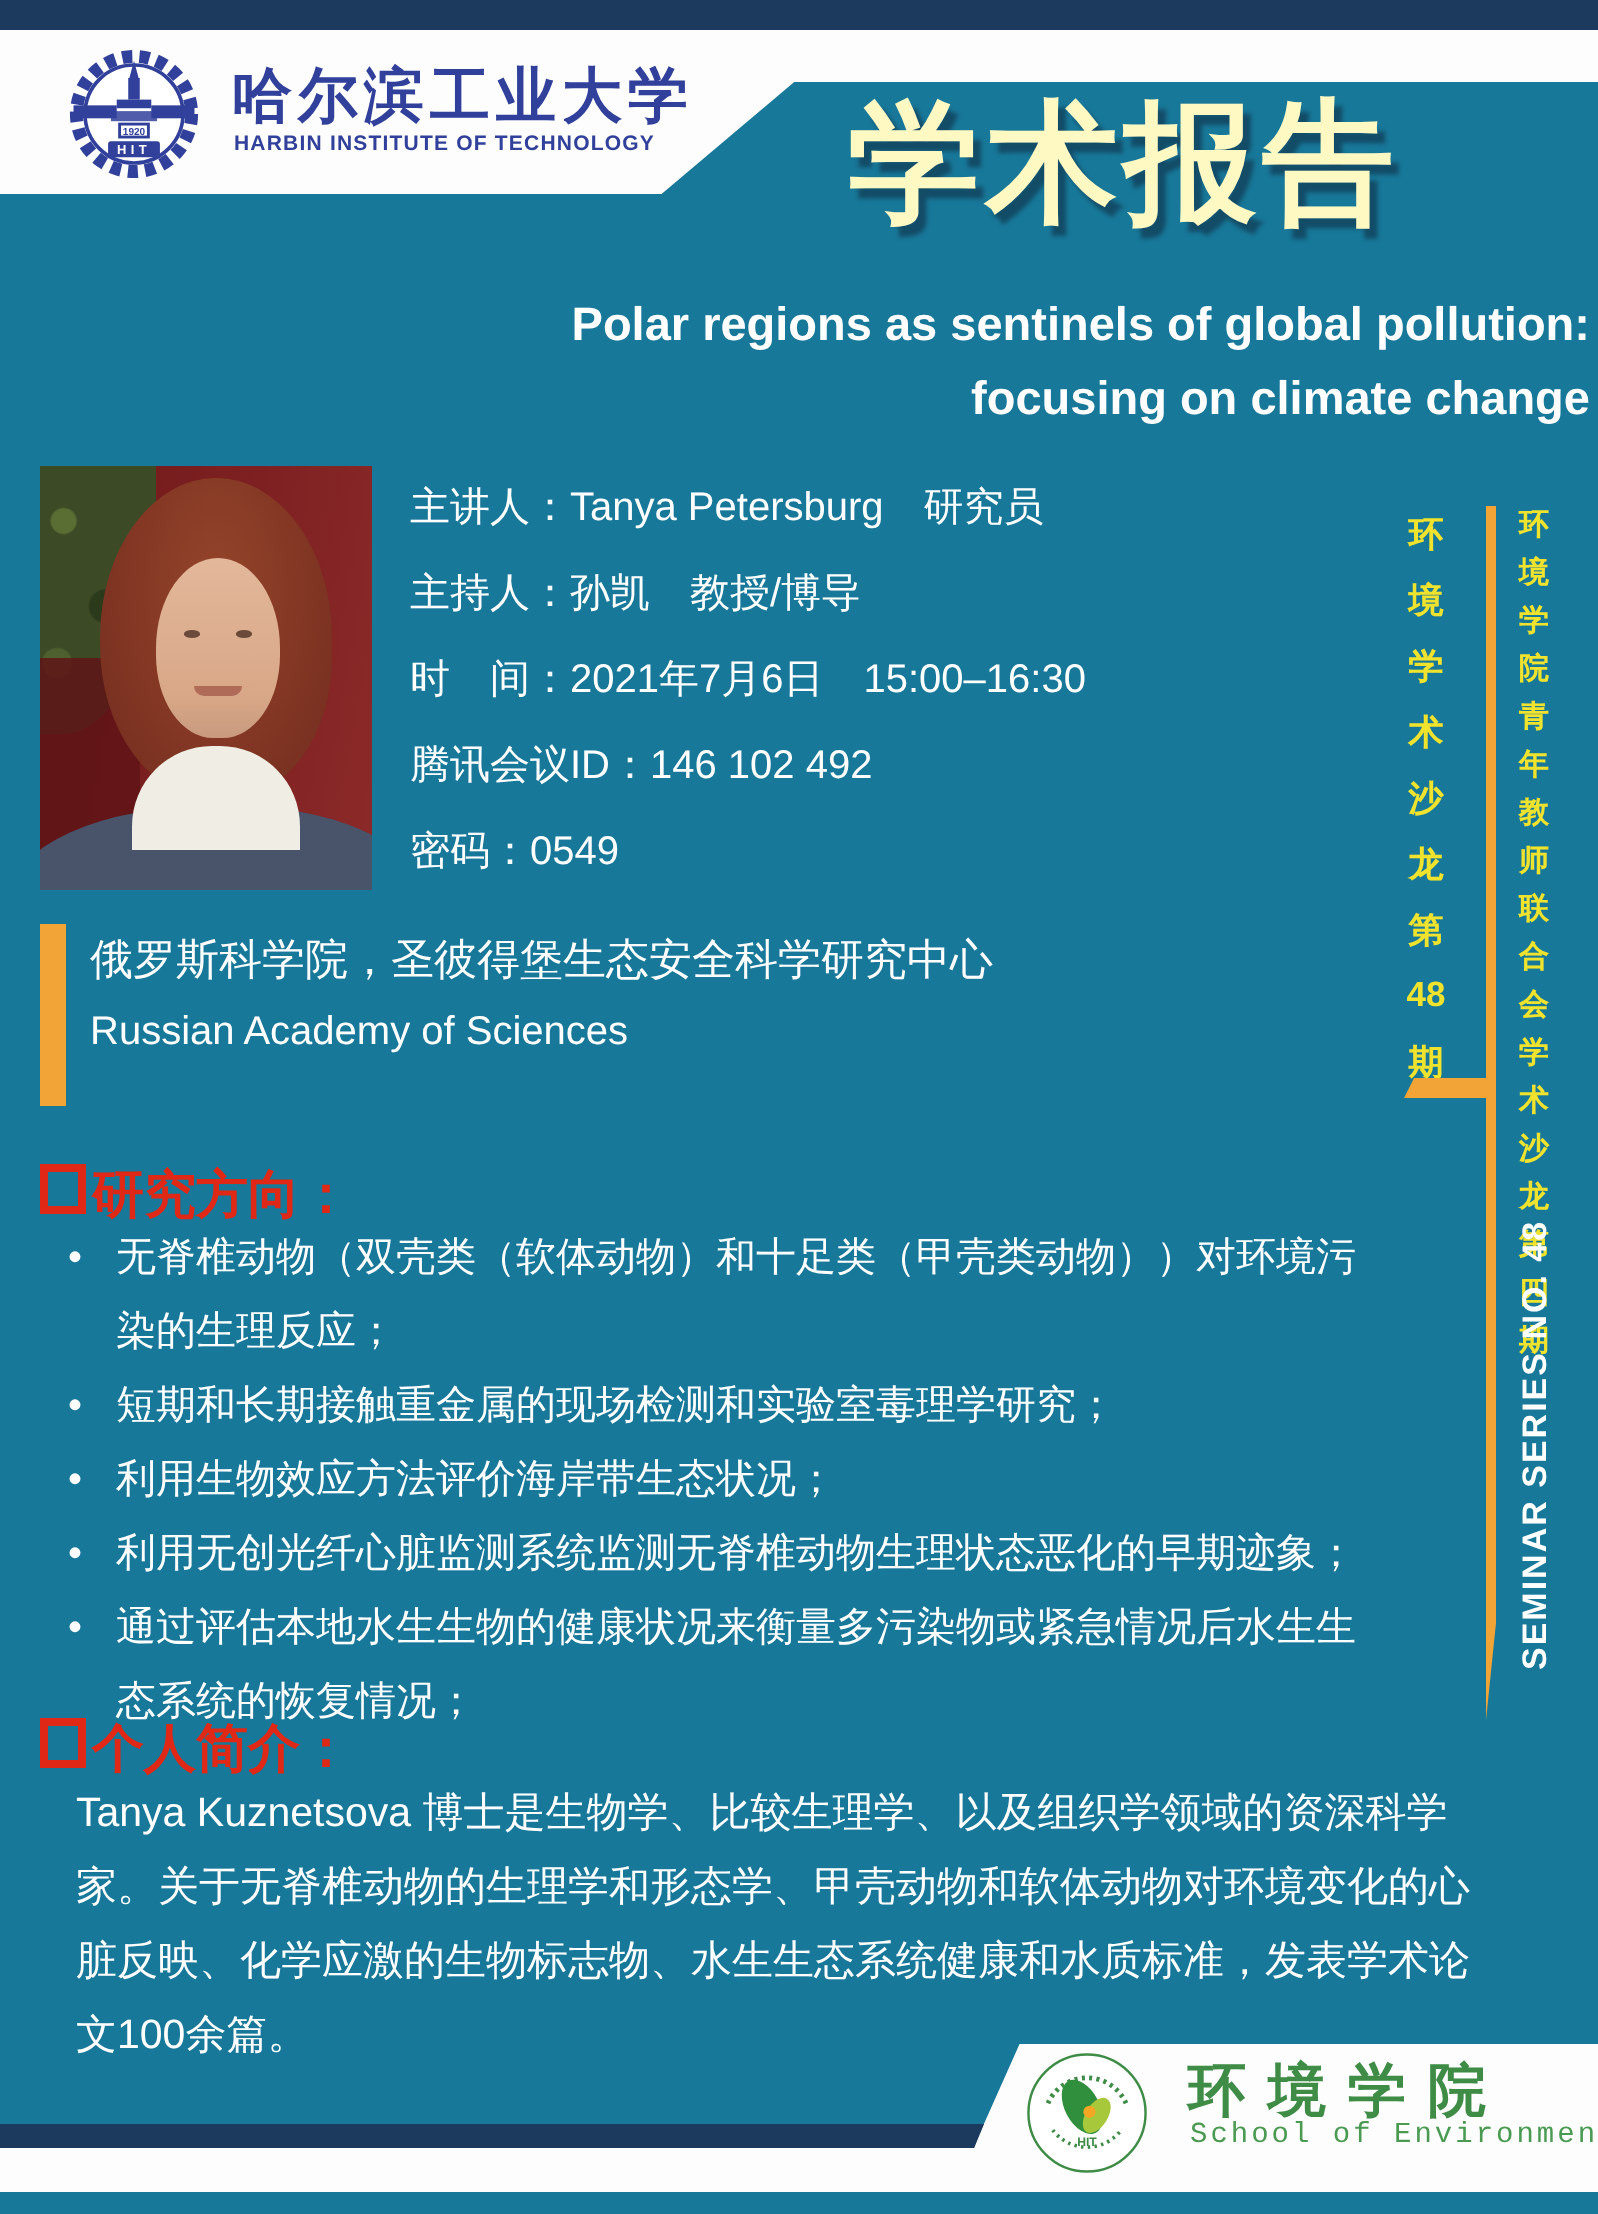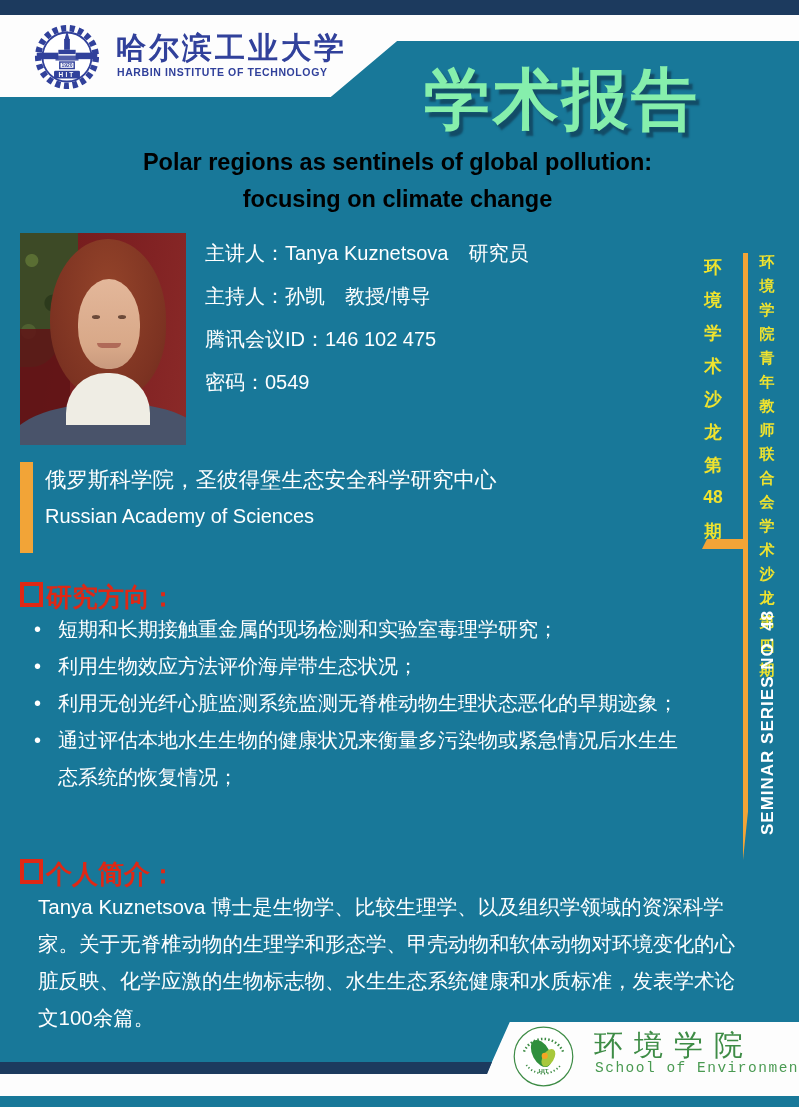"学术报告" .banner-title { color: #86efac -> #fef9c3; top: 66px -> 48px }
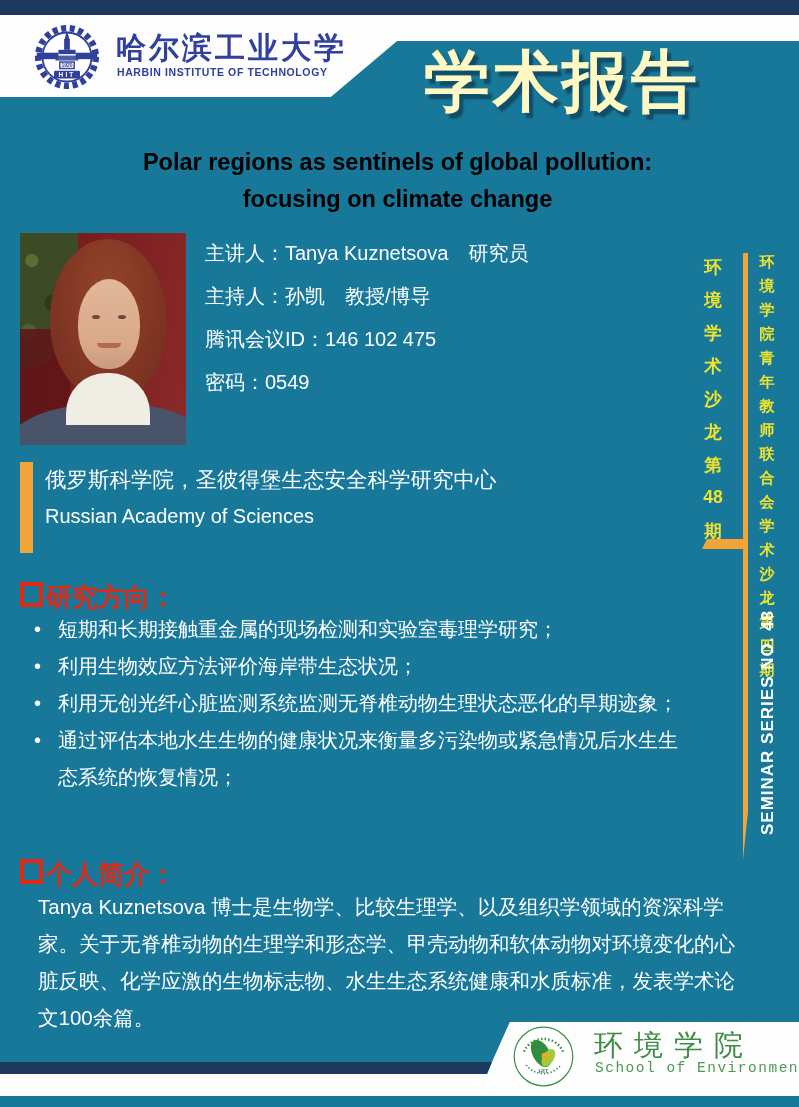"Polar regions as sentinels of" .sem-title { color: #000000 -> #ffffff; text-align: center -> right }
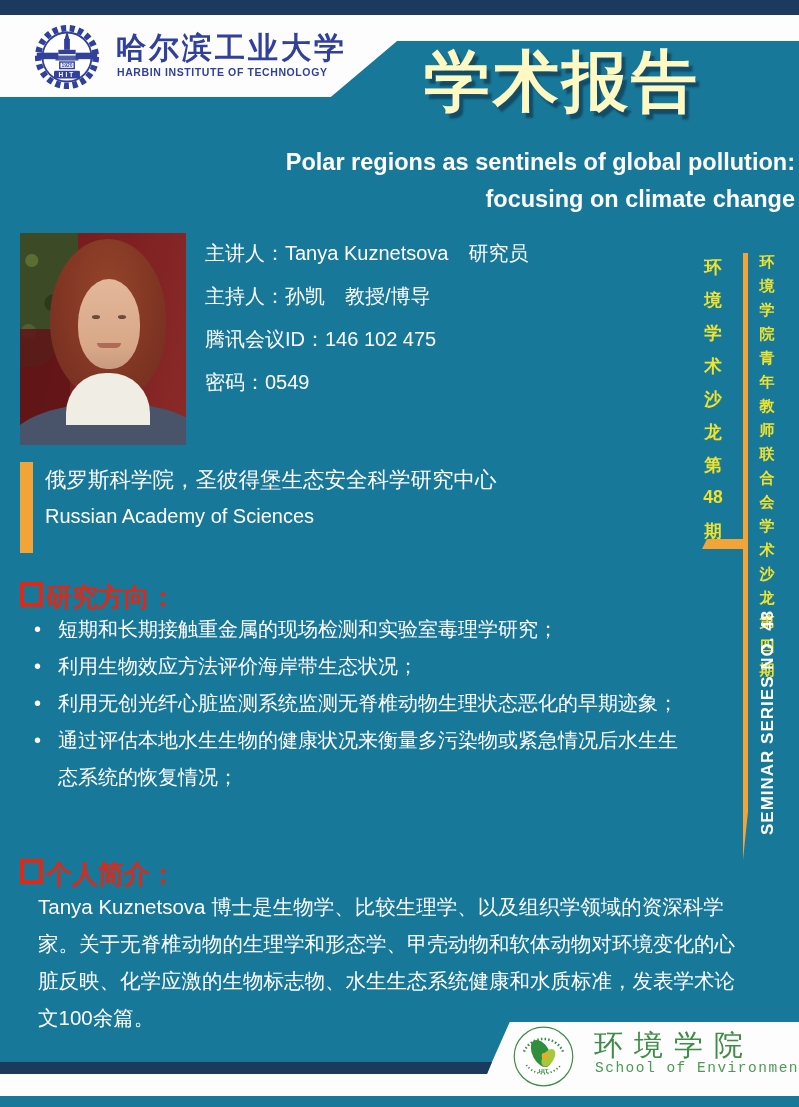"Tanya Kuznetsova 研究员" span { text: Kuznetsova -> Petersburg }
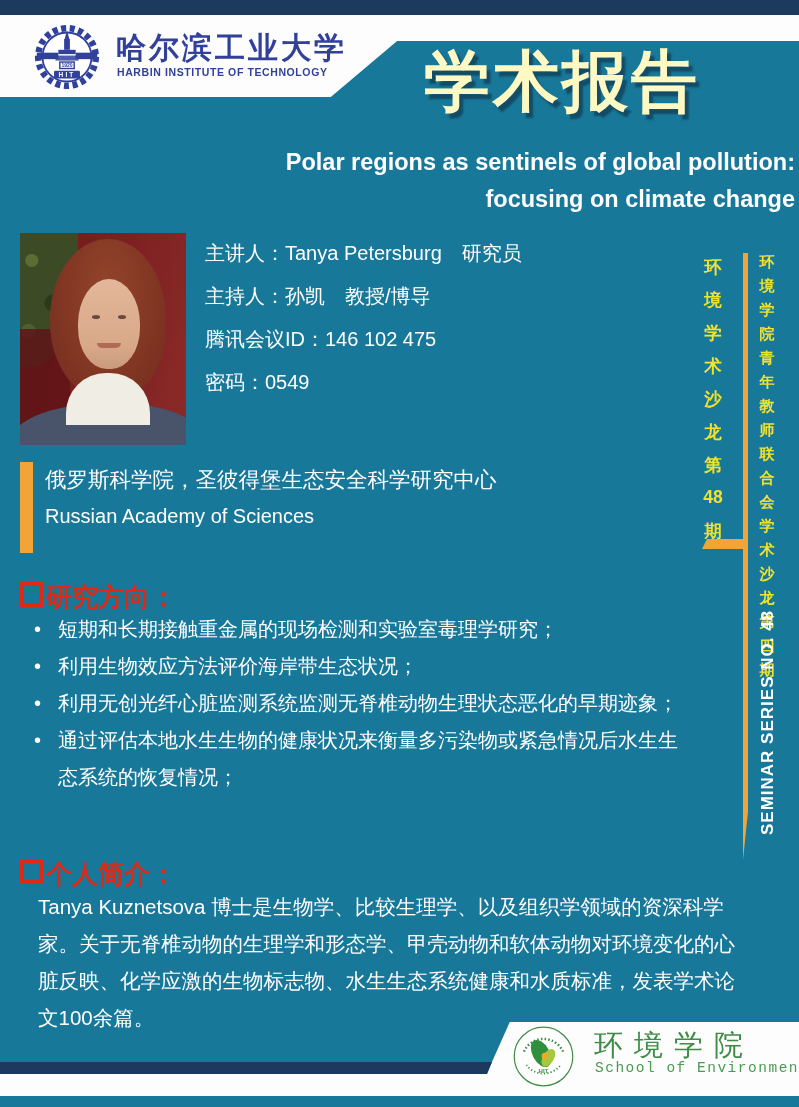"时 间：2021年7月6日 15:00–16:30" div.detail-row { html: none -> <div> <span>时 间：</span><span>2021年7月6日 15:00–16:30</span> </div> }
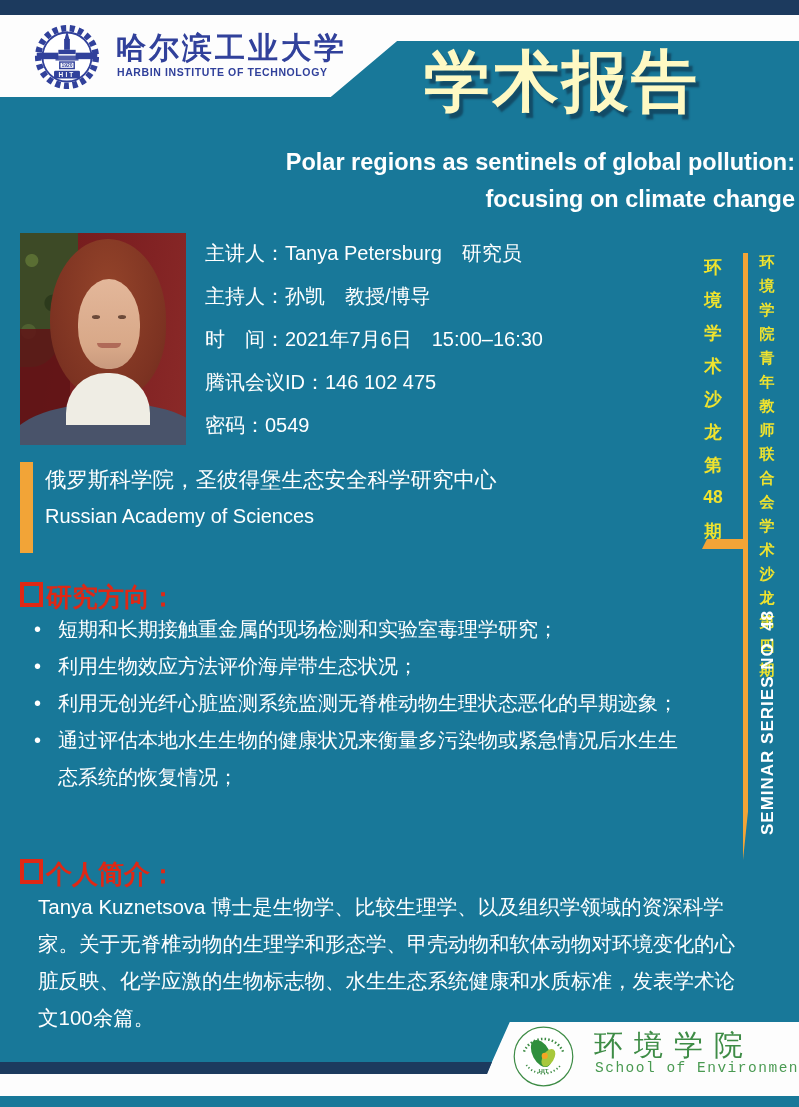"146 102 475" span { text: 146 102 475 -> 146 102 492 }
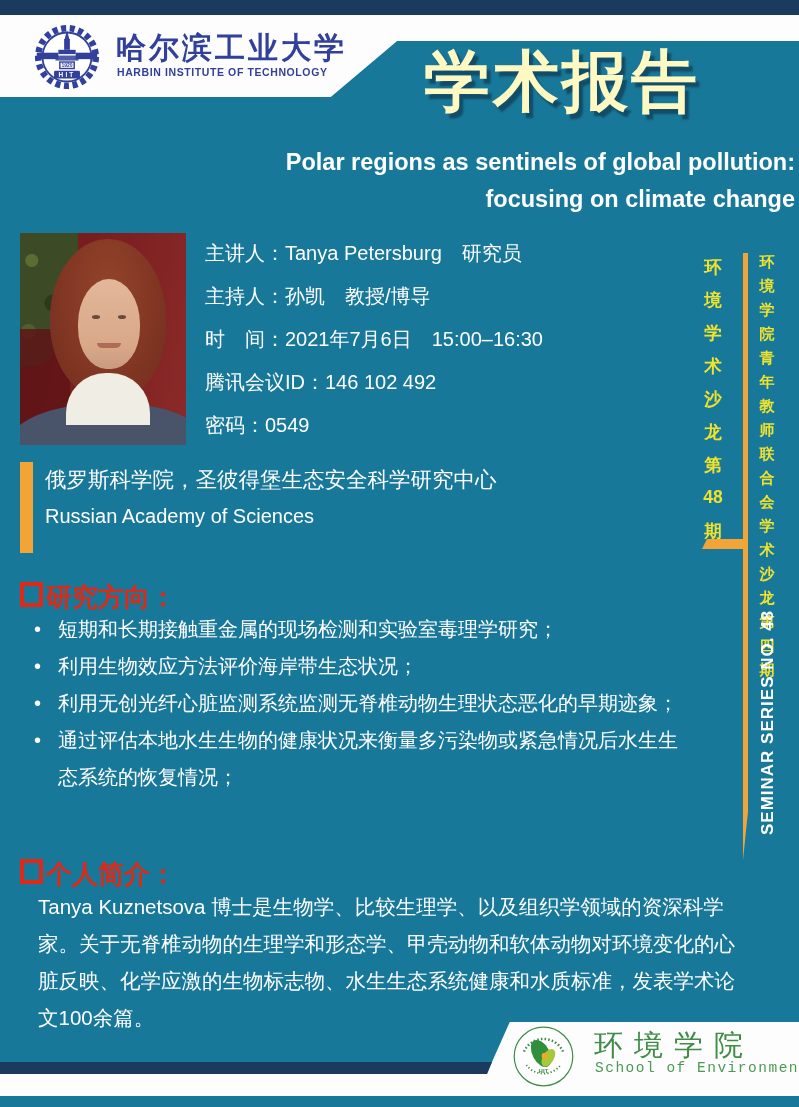"无脊椎动物（双壳类（软体动物）和十足类（甲壳类动物））对环境污染的生理反应；" li { html: none -> <li>无脊椎动物（双壳类（软体动物）和十足类（甲壳类动物））对环境污染的生理反应；</li> }
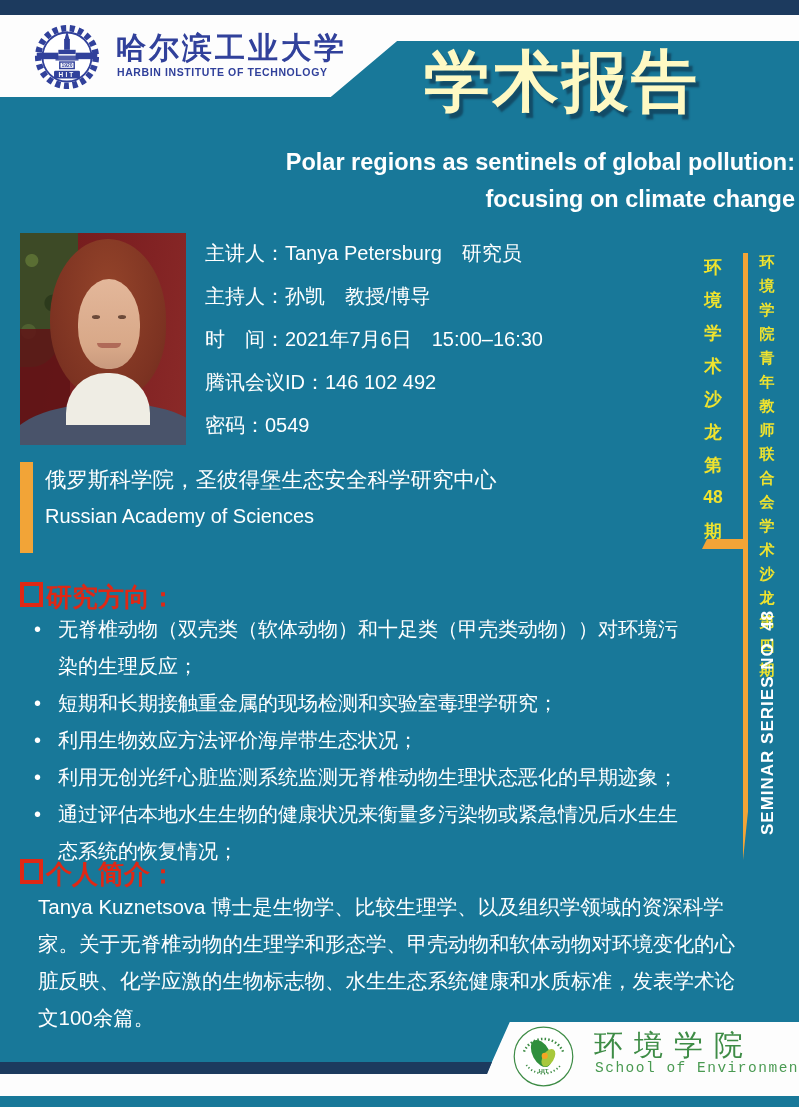"环境学院" .school-zh { font-weight: normal -> bold }
